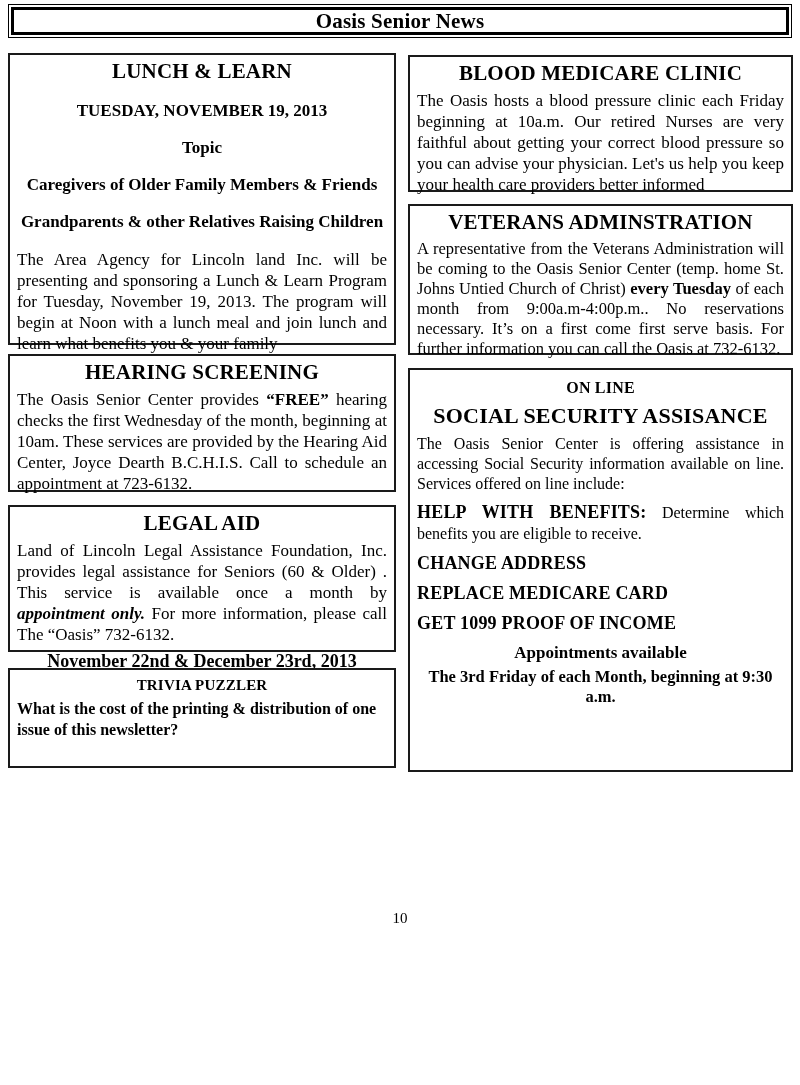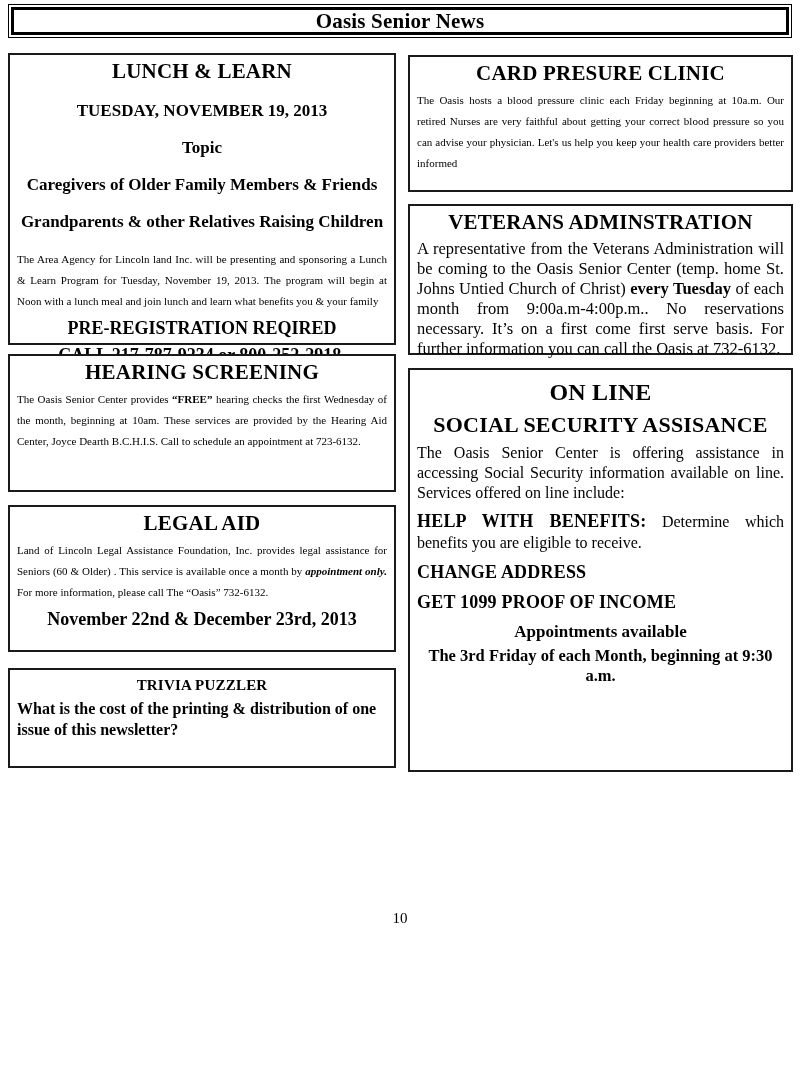"CARD PRESURE CLINIC" h2 { text: CARD PRESURE -> BLOOD MEDICARE }
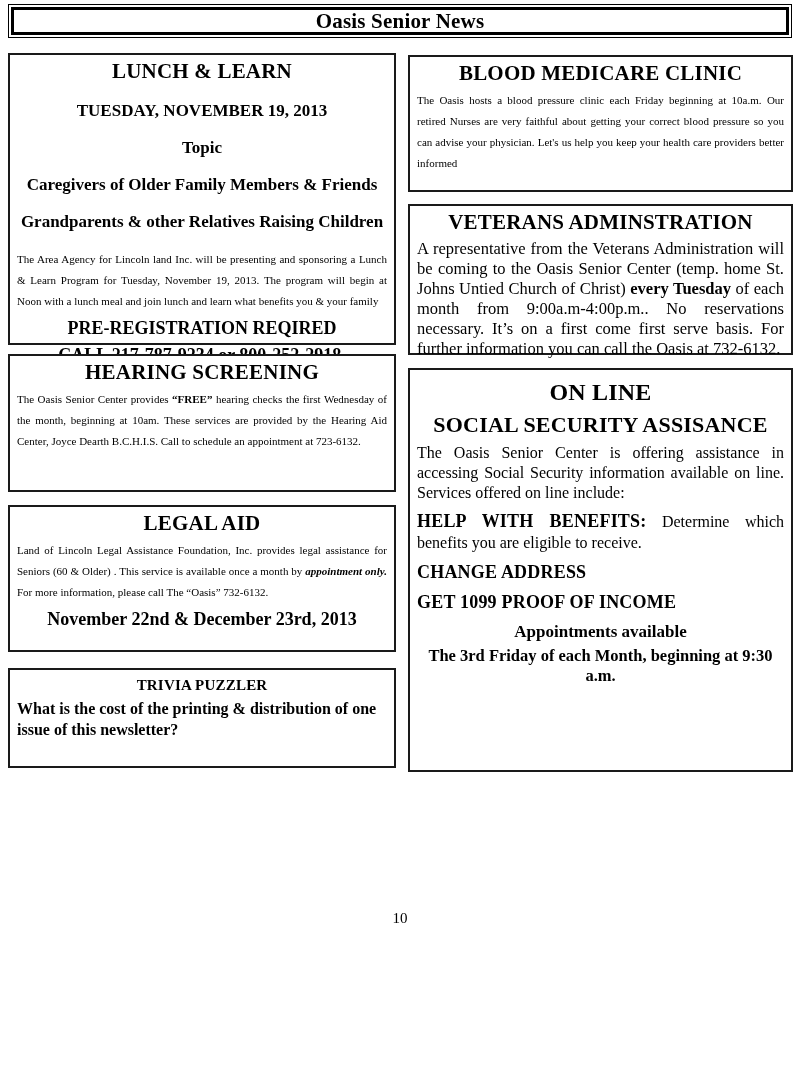"The Oasis hosts a blood" .body { font-size: 11px -> 17px }
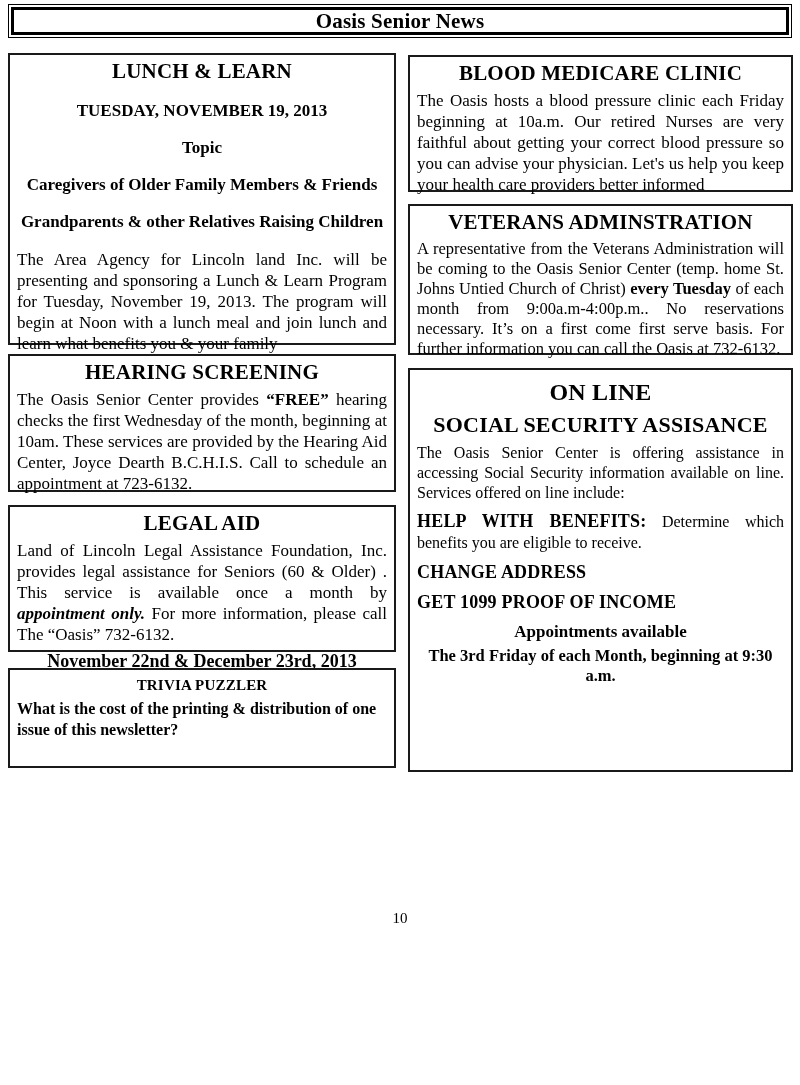"ON LINE" #online .t1 { font-size: 24px -> 16px }
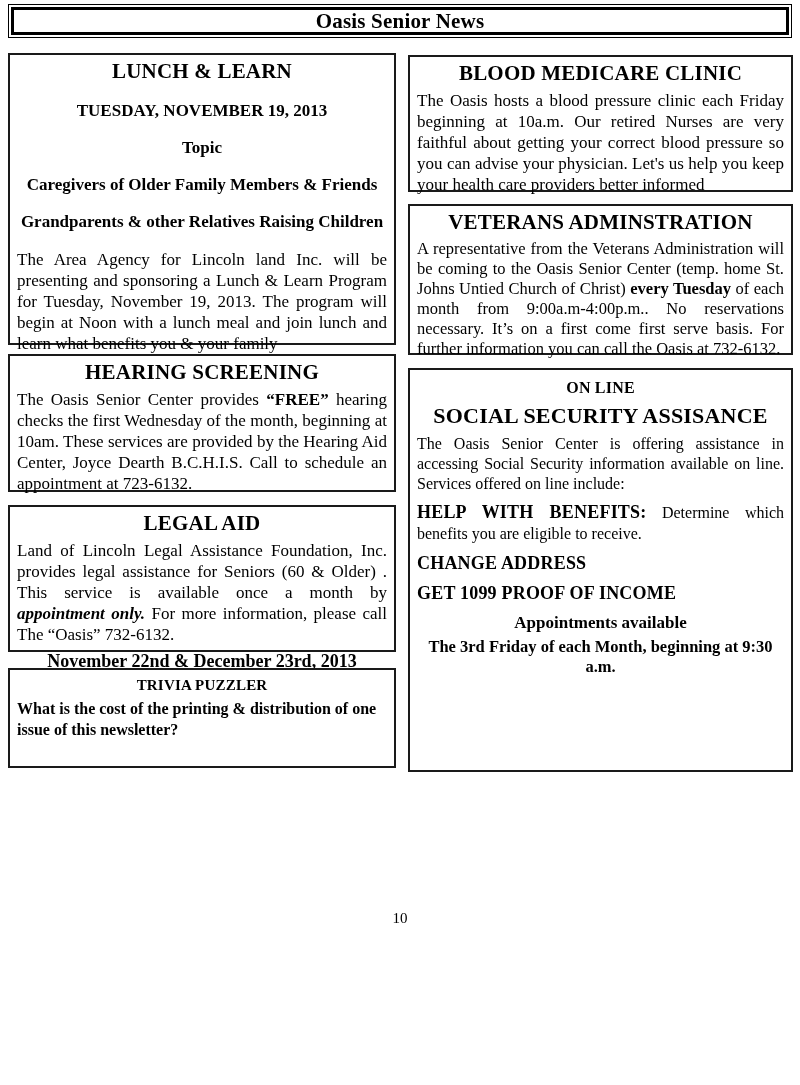"REPLACE MEDICARE CARD" p.ss-item { html: none -> <p><span>REPLACE MEDICARE CARD</span></p> }
